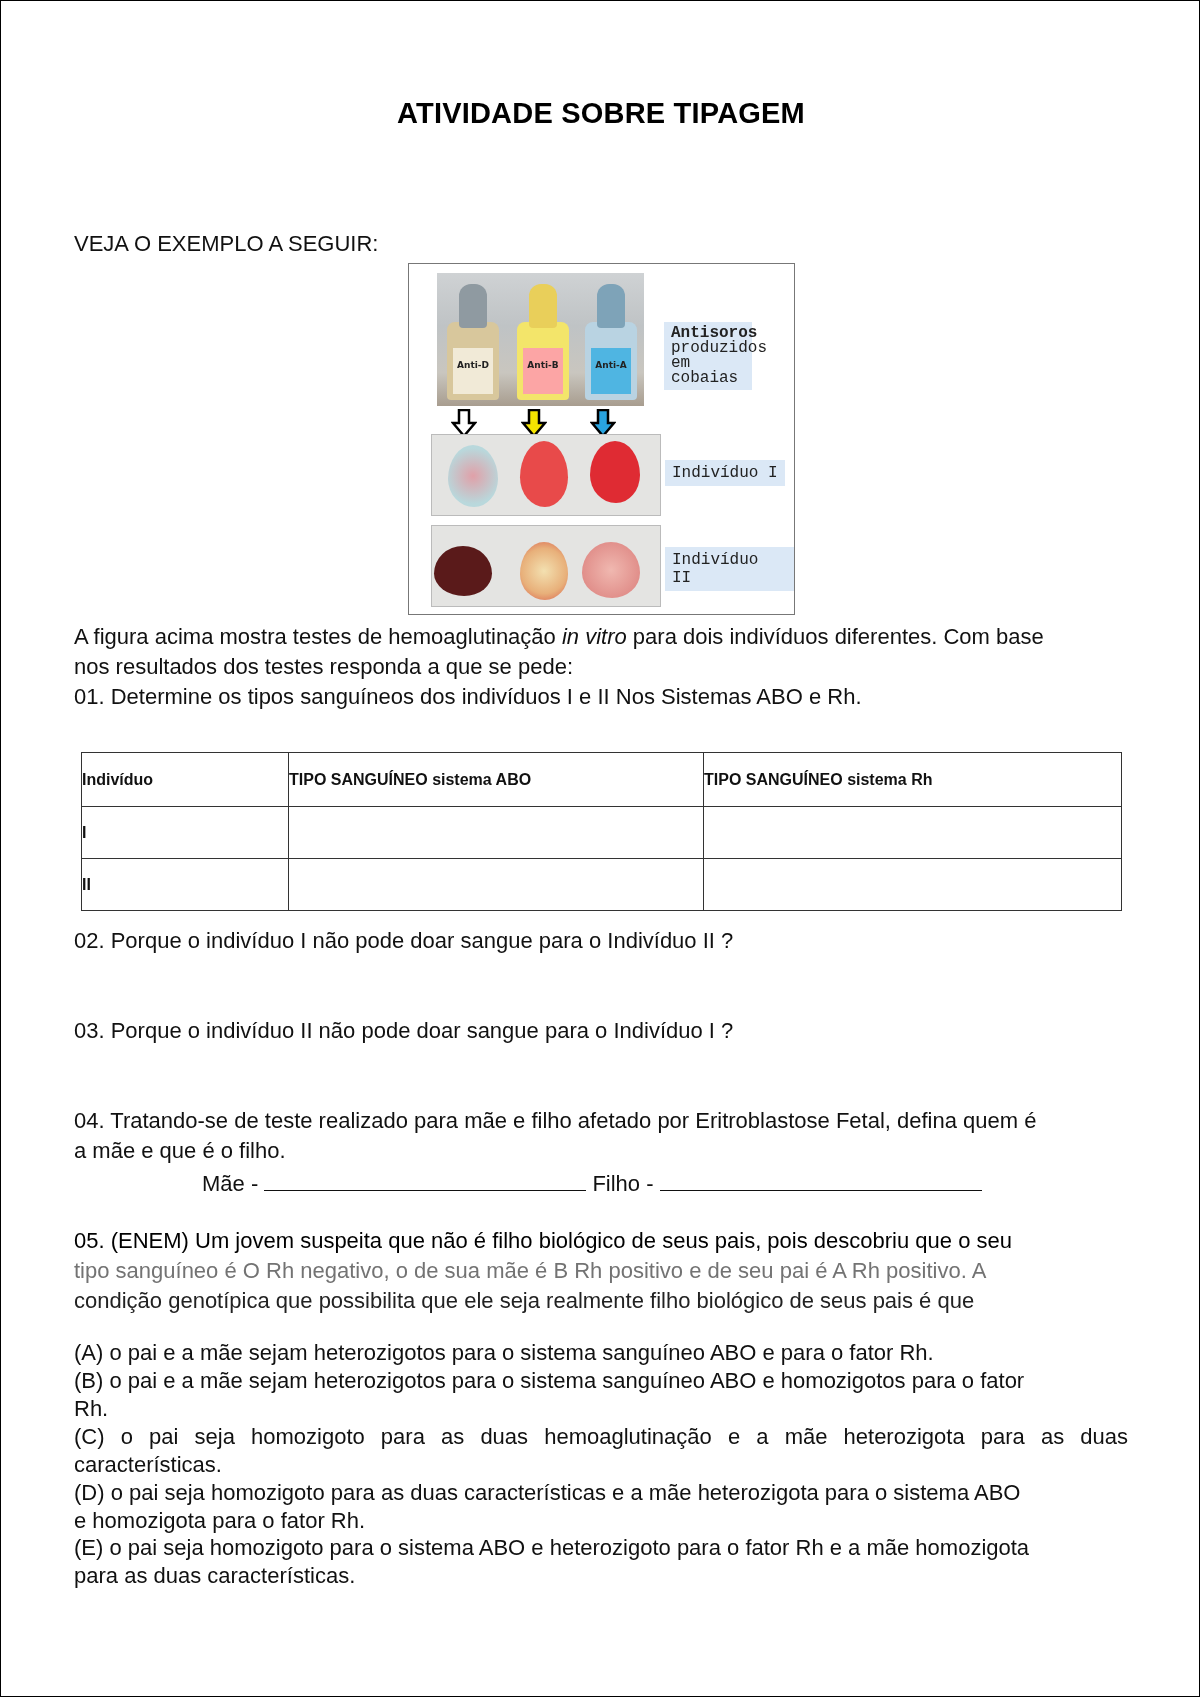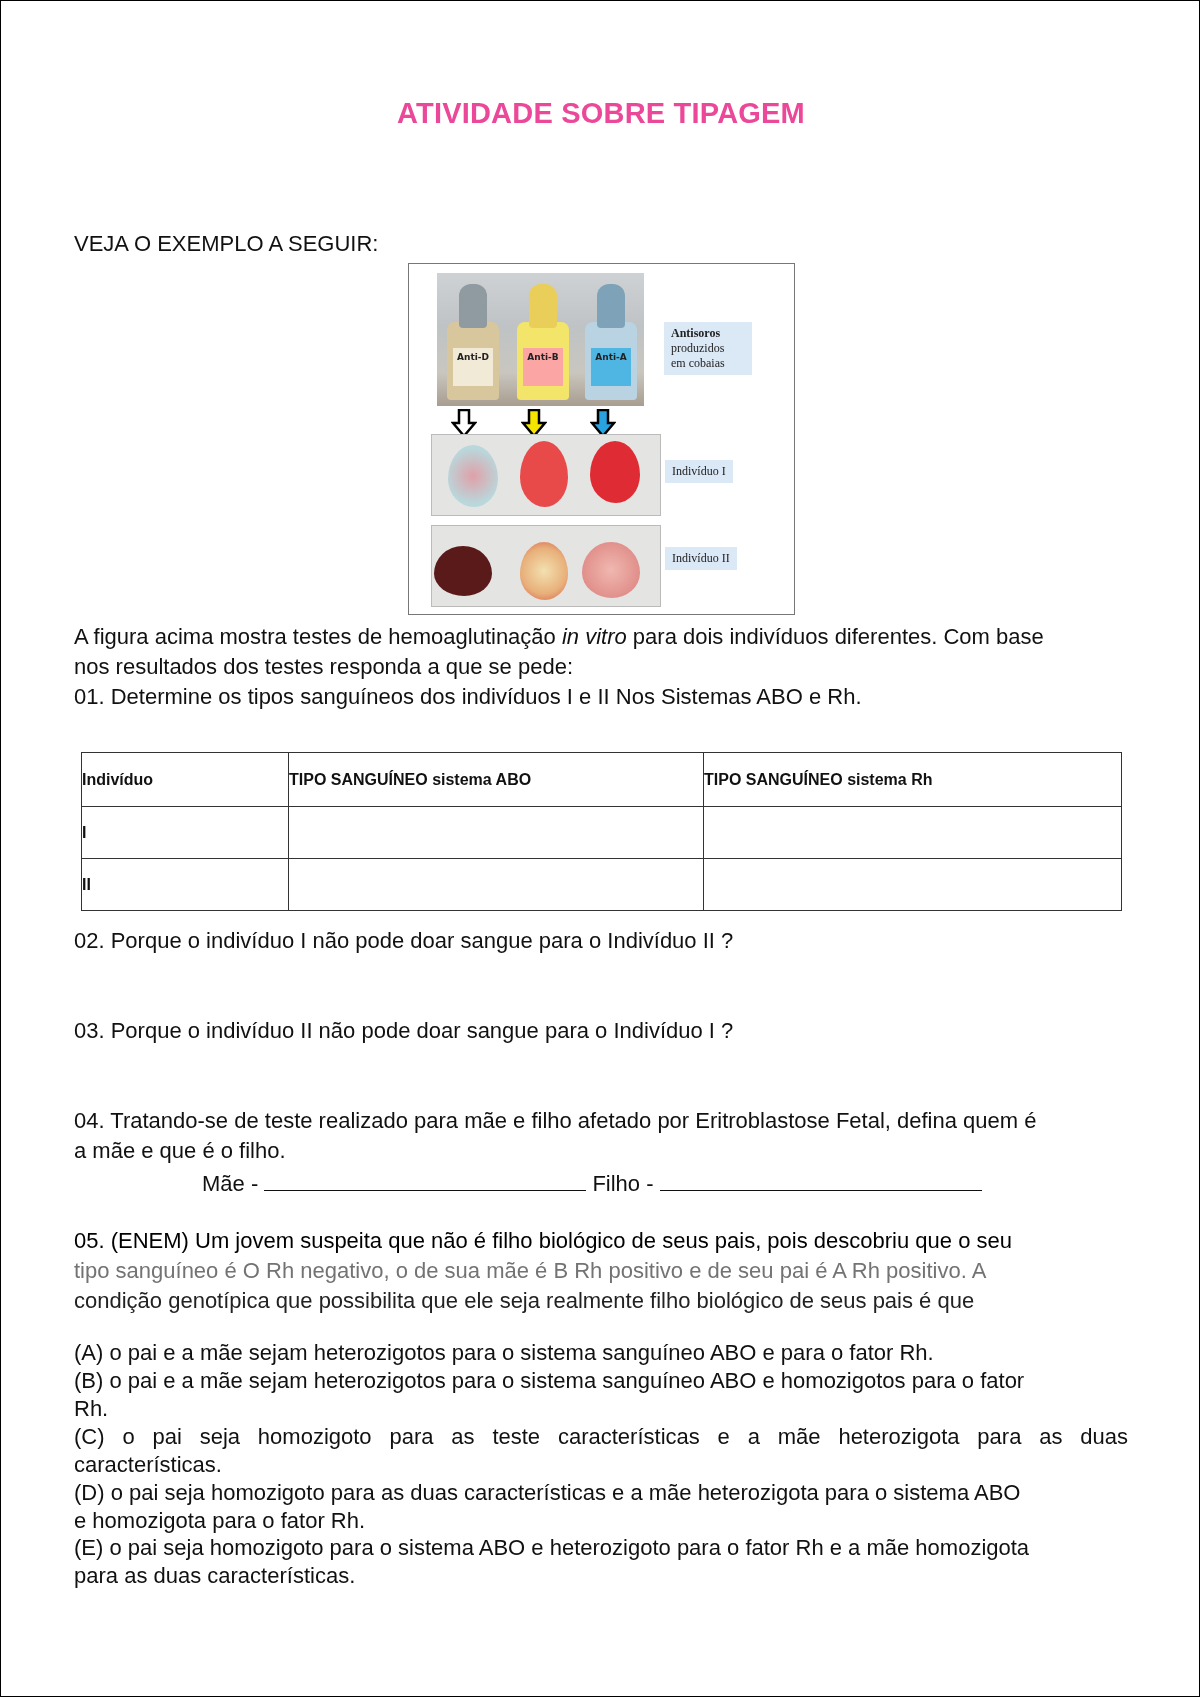"ATIVIDADE SOBRE TIPAGEM" .title { color: #ec4899 -> #000000 }
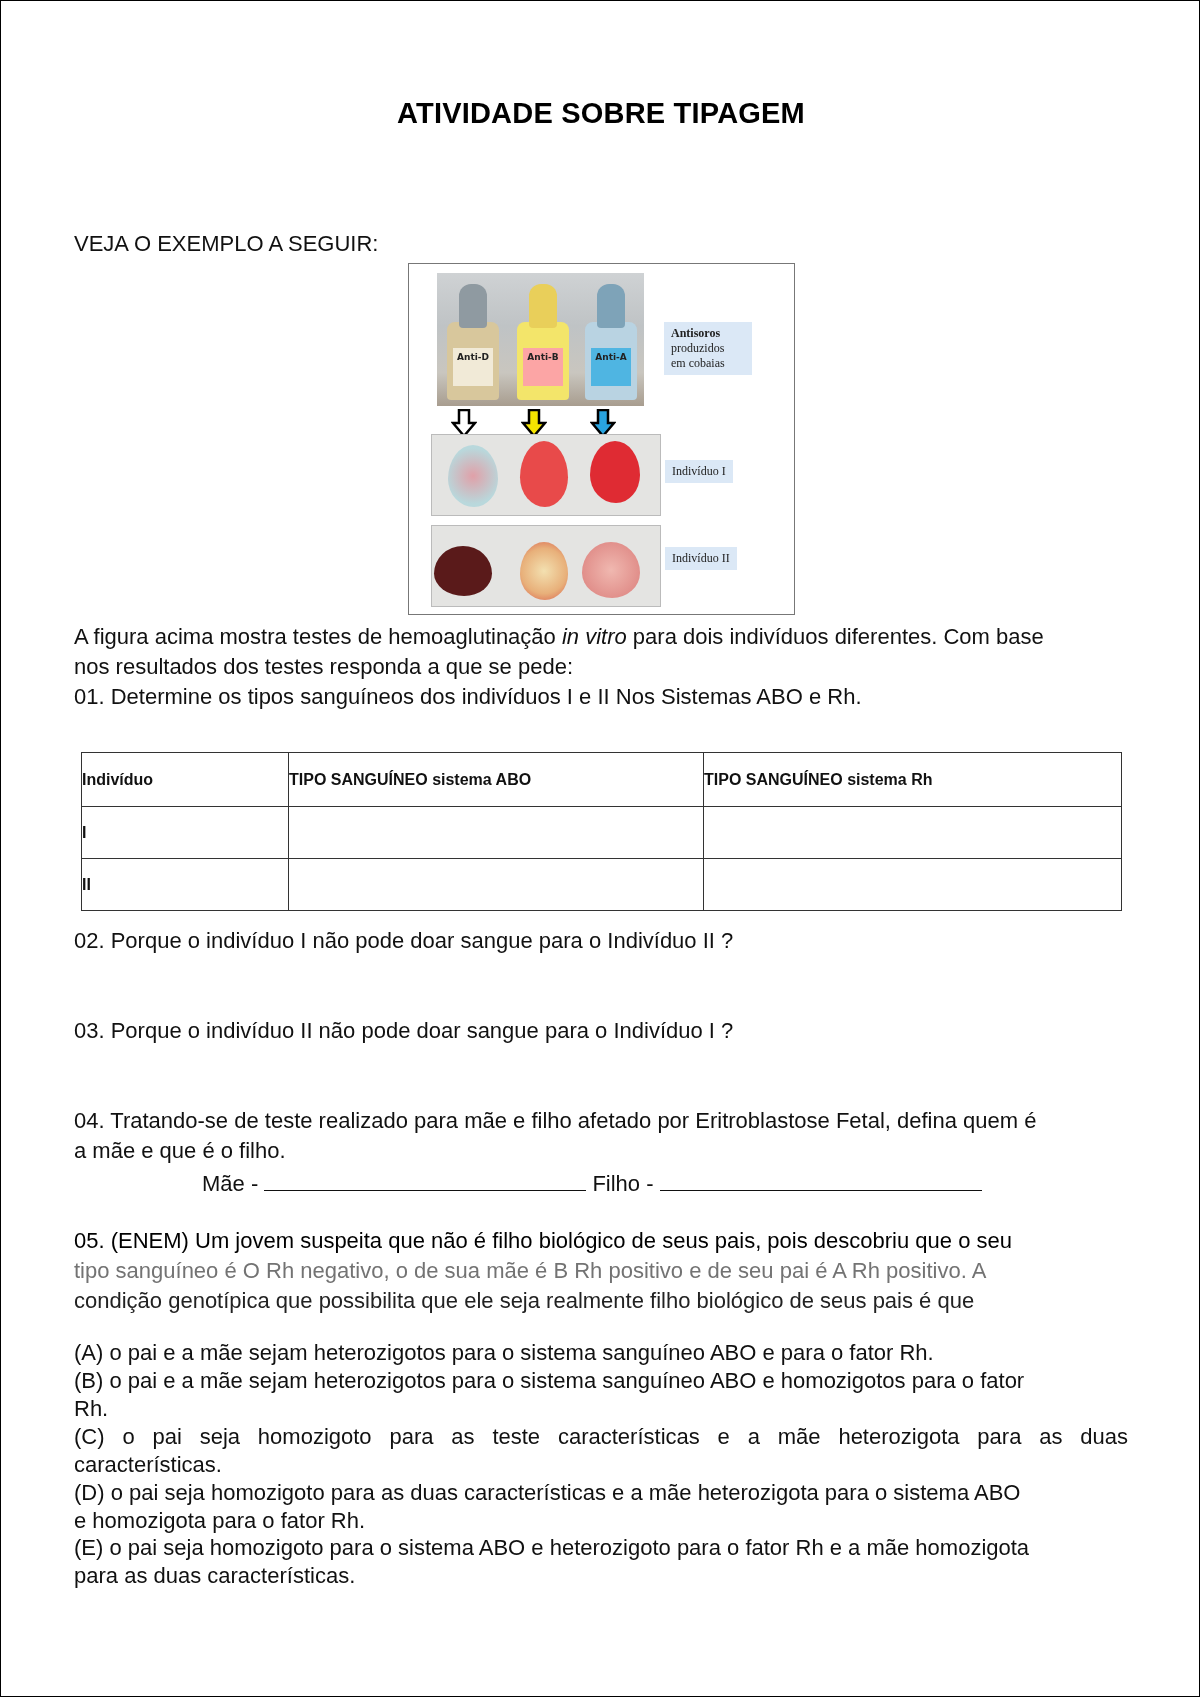"Antisoros" .tag { font-family: Liberation Serif, serif -> Liberation Mono, monospace; font-size: 12px -> 16px }
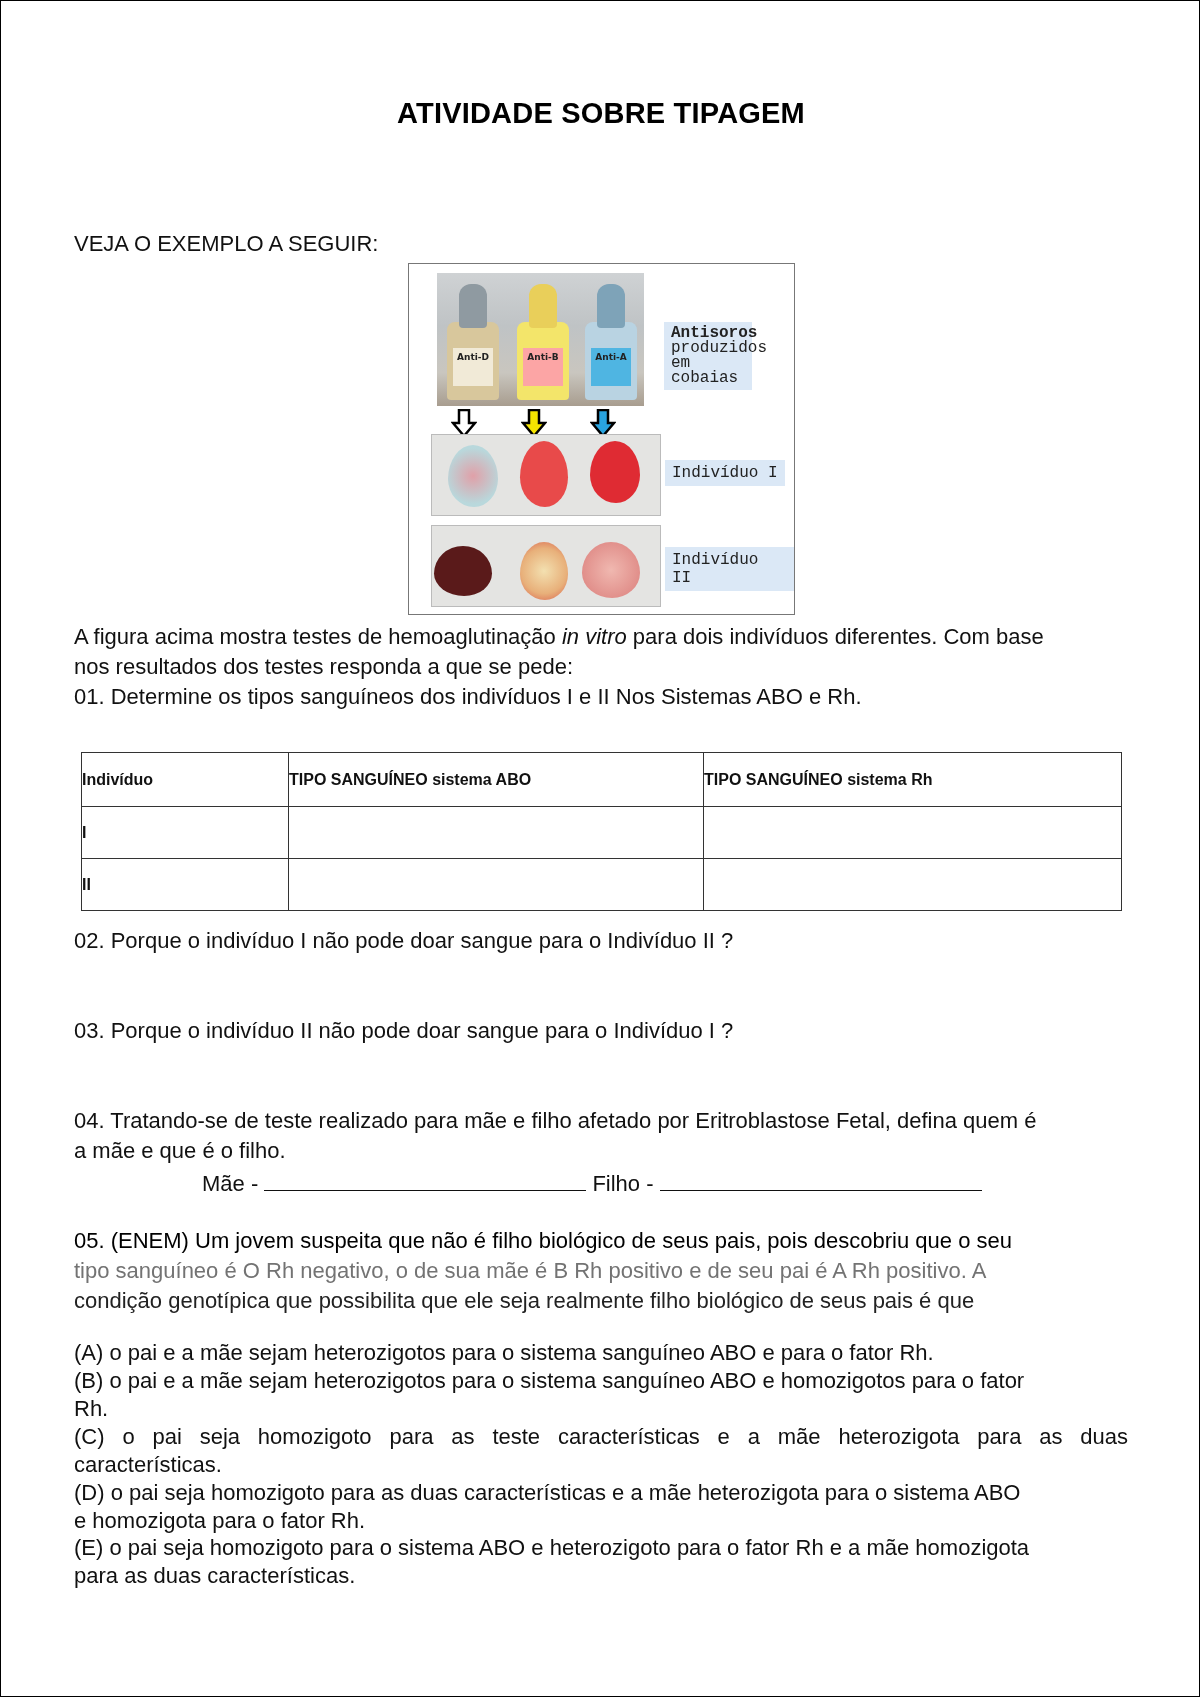"Anti-D" .bottle .lbl { padding-top: 4px -> 12px }
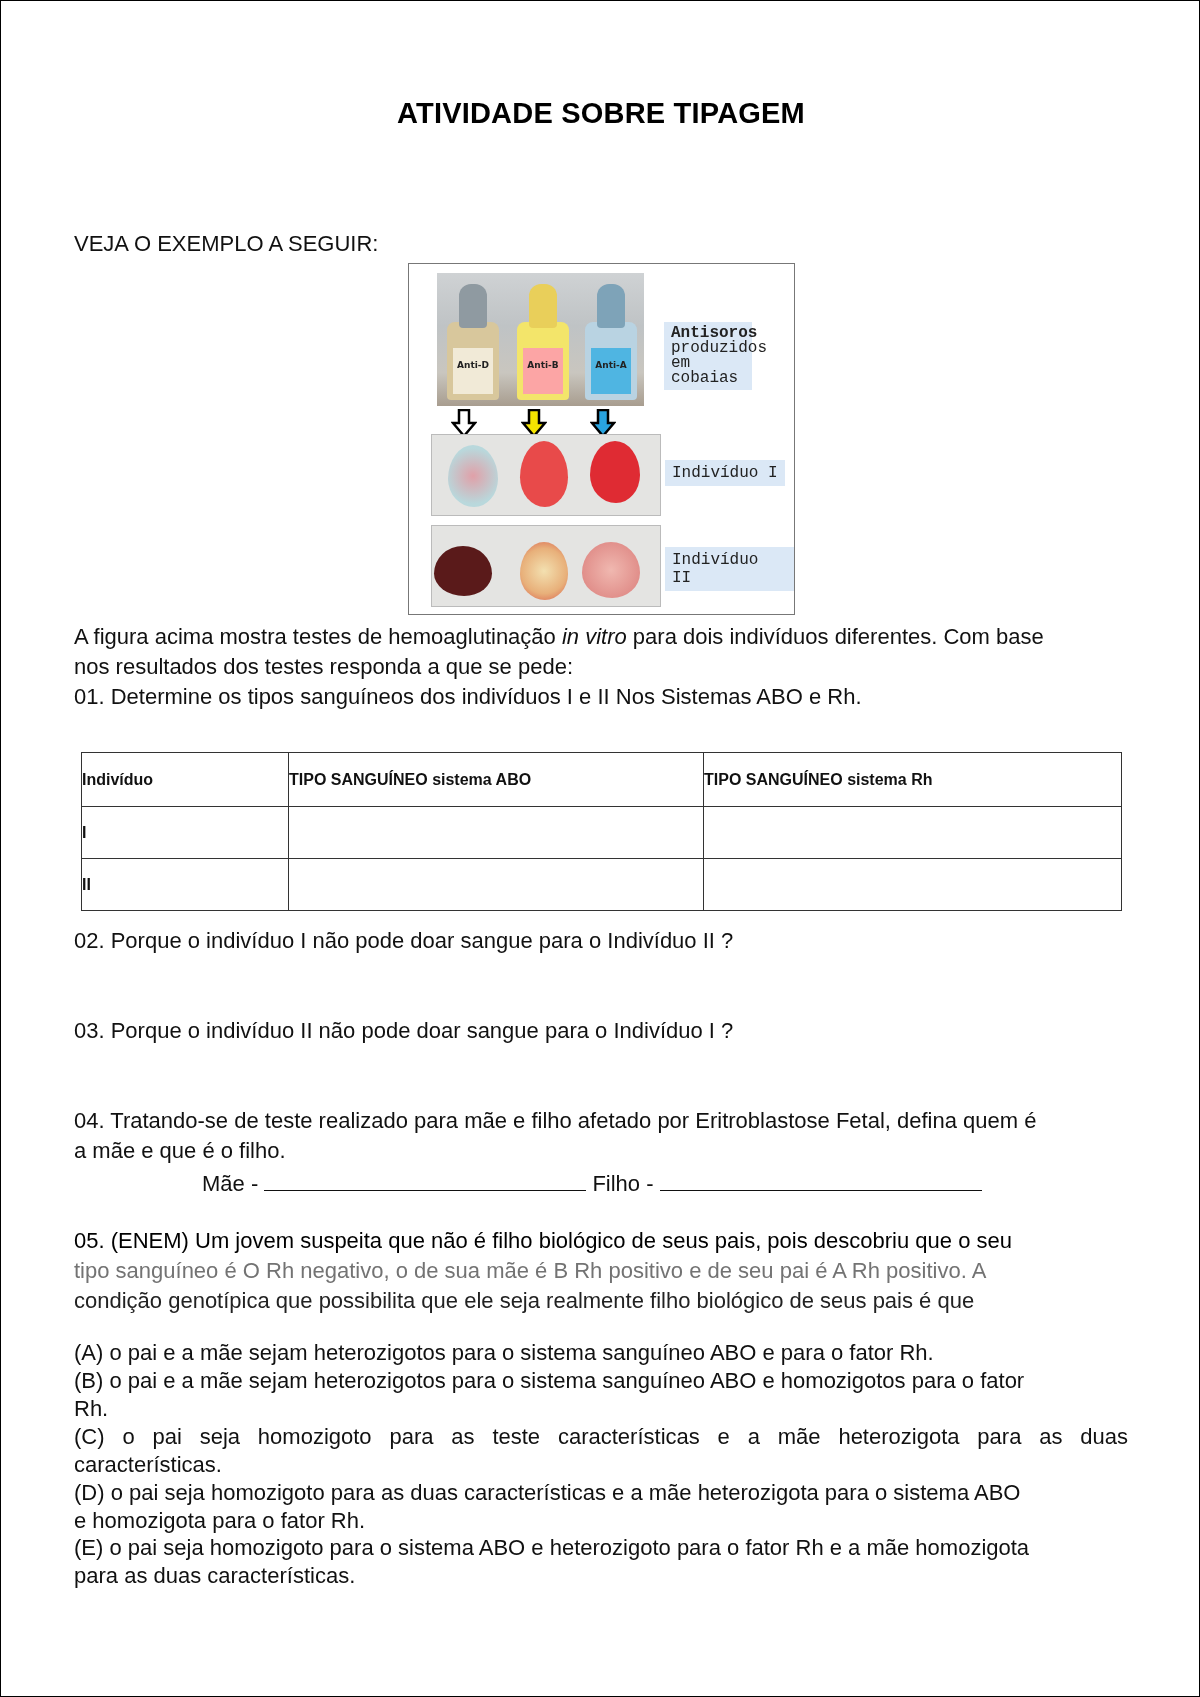"(C) o pai seja homozigoto" div.txt { text: teste características -> duas hemoaglutinação }
